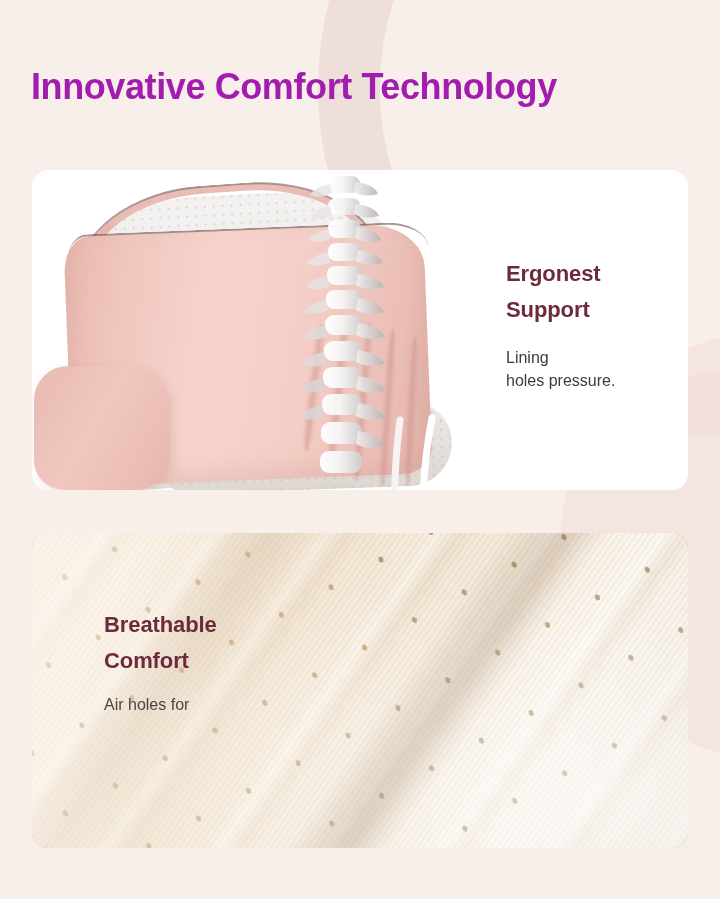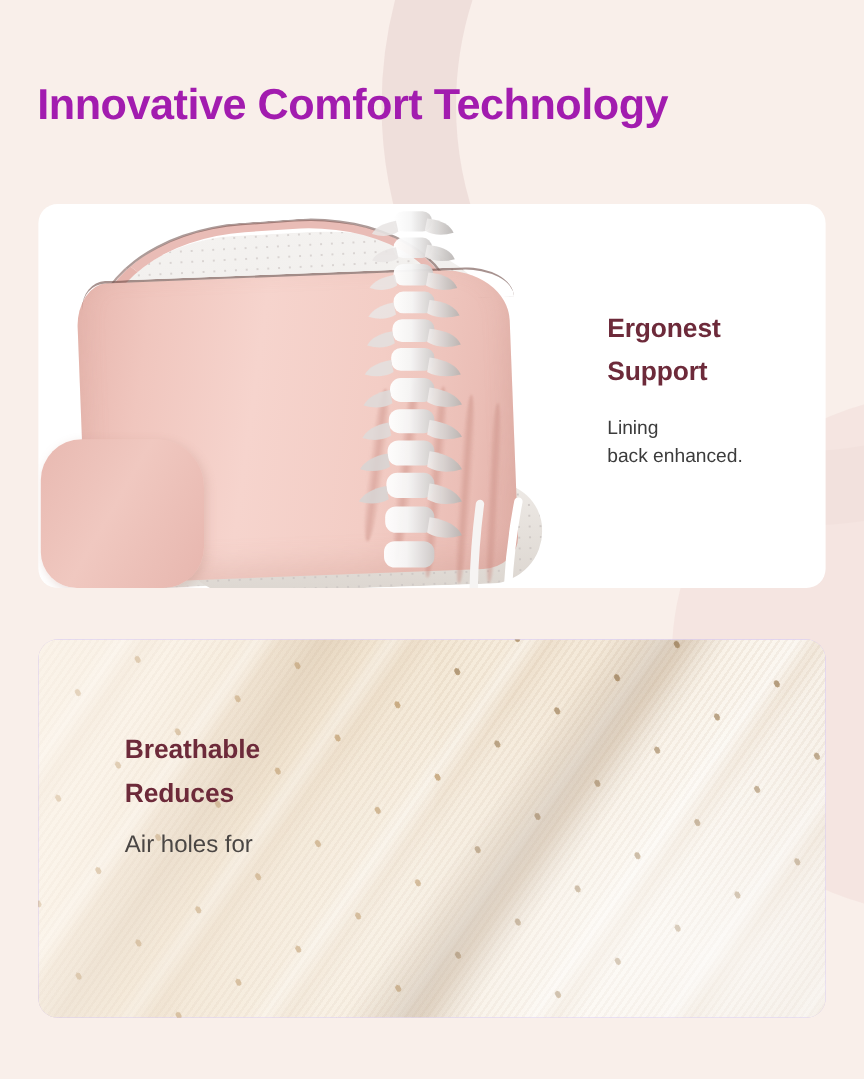"back enhanced." div { text: back enhanced -> holes pressure }
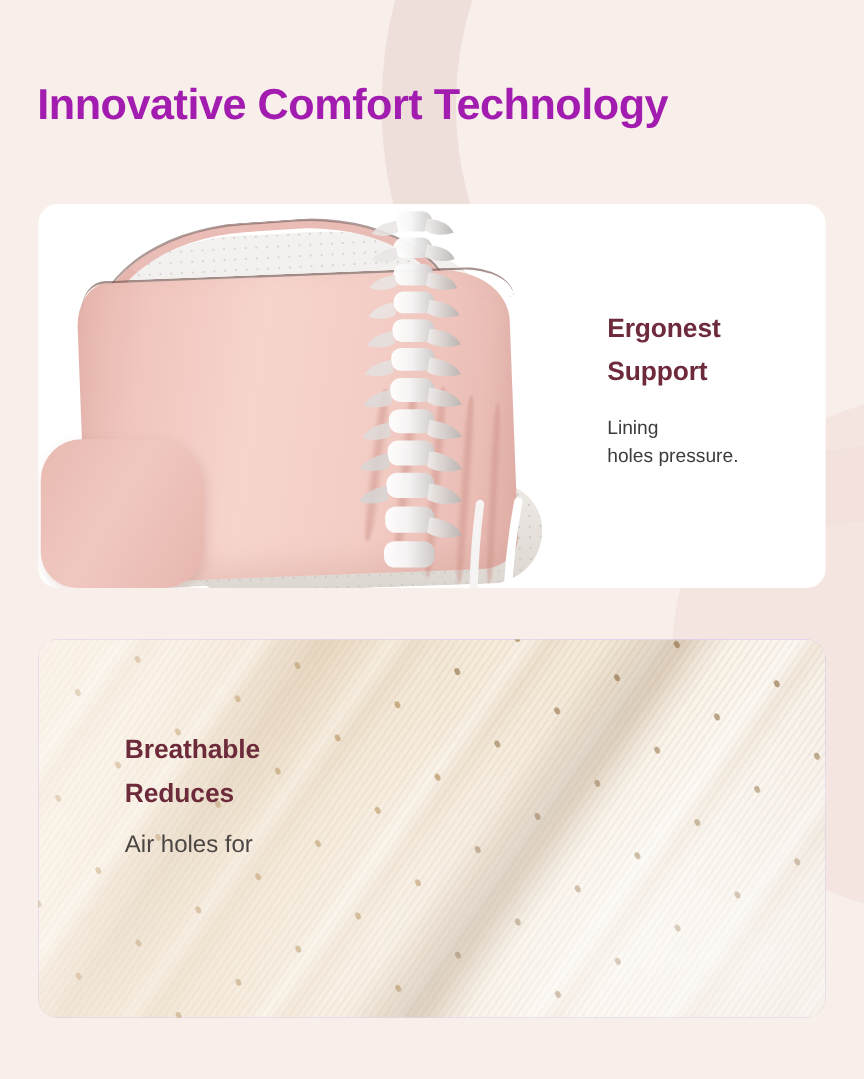"Breathable" .card-two { background: #c4b5fd -> #a3a3a3 }
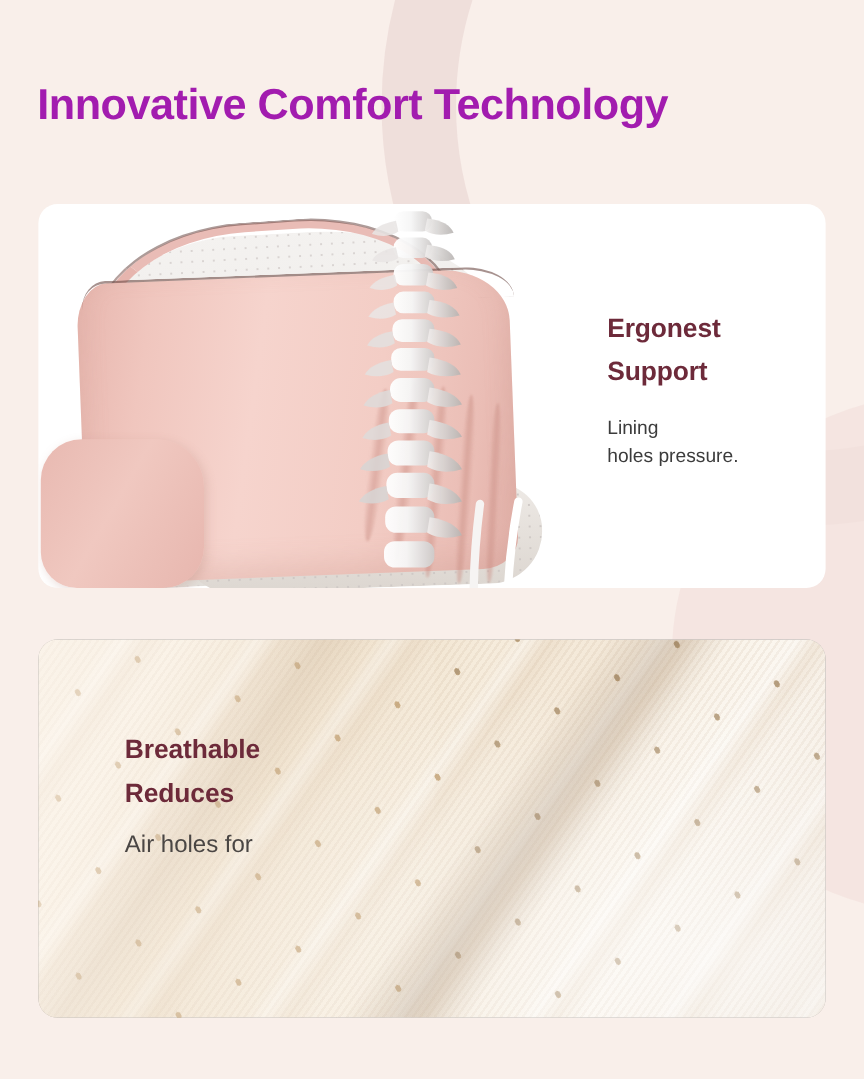"Reduces" div { text: Reduces -> Comfort }
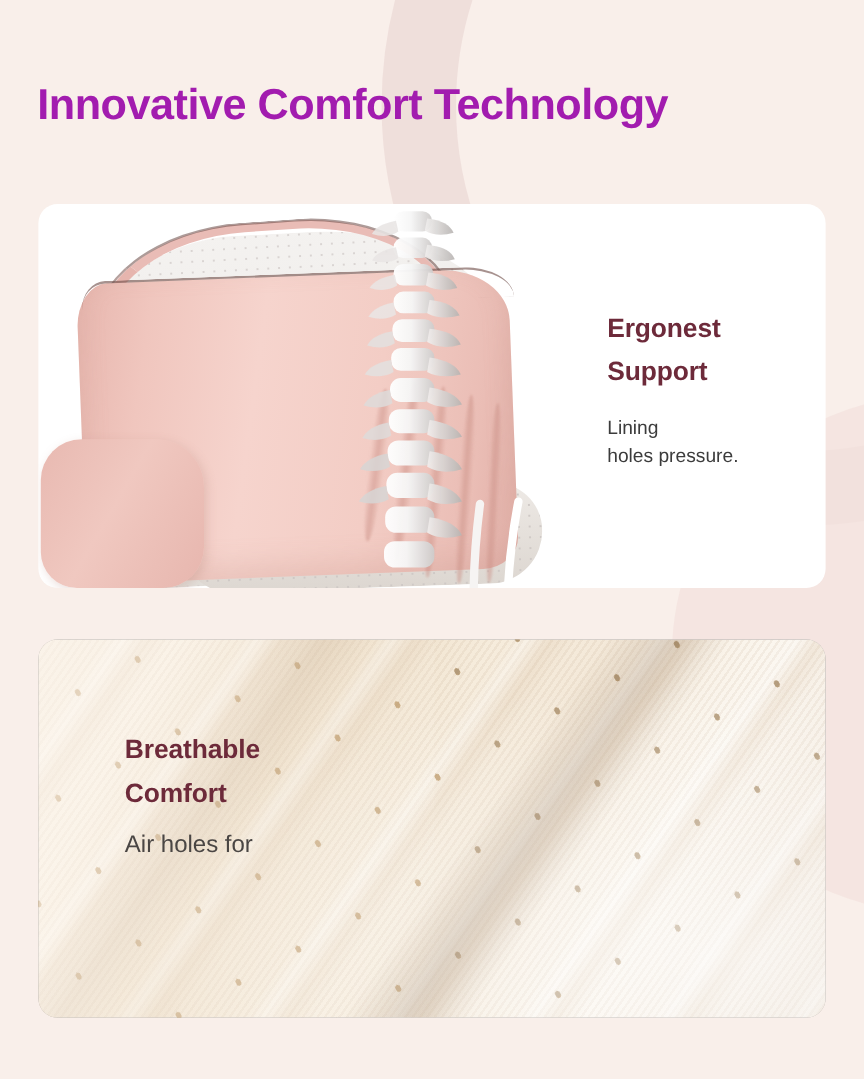"Air holes for" .card-two-text .feature-sub { font-size: 20px -> 16px }
